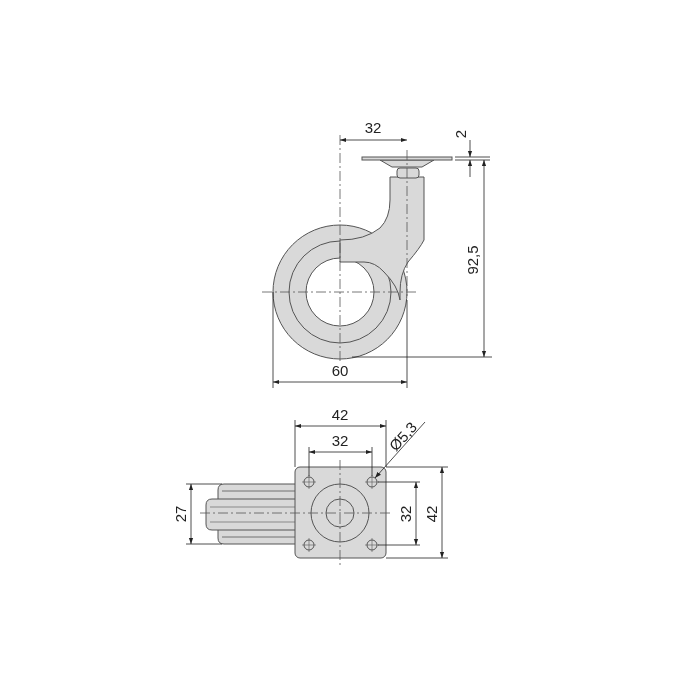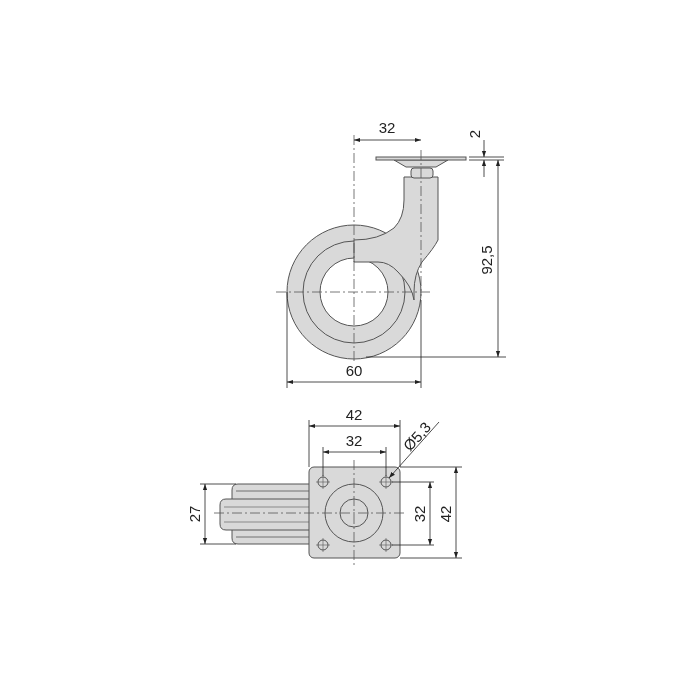"32" #canvas { margin-left: 14px -> none }
